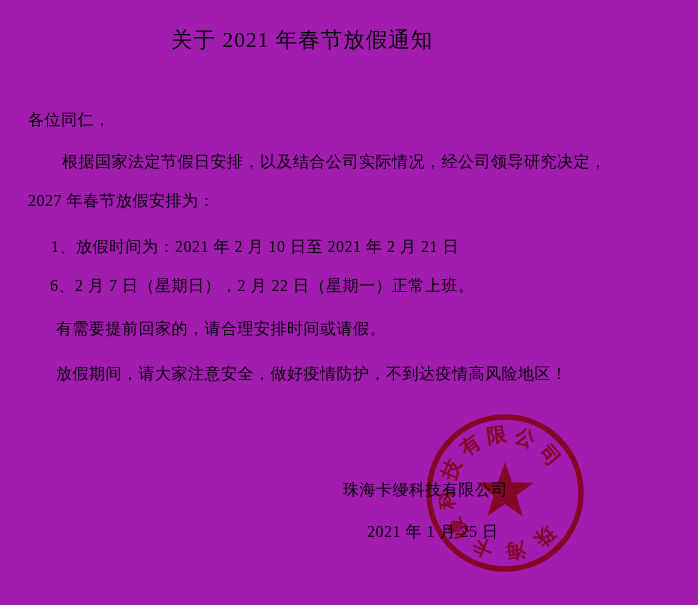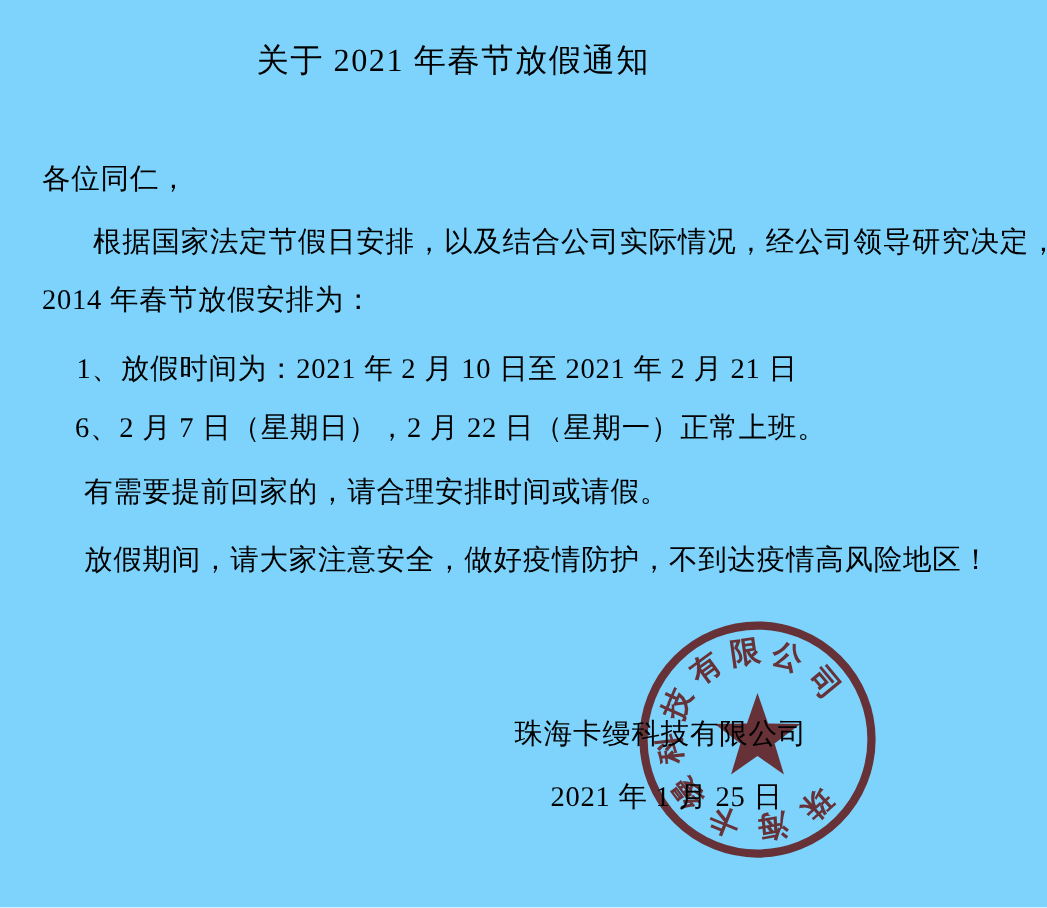"关于 2021 年春节放假通知" .page { background: #7dd3fc -> #a21caf }
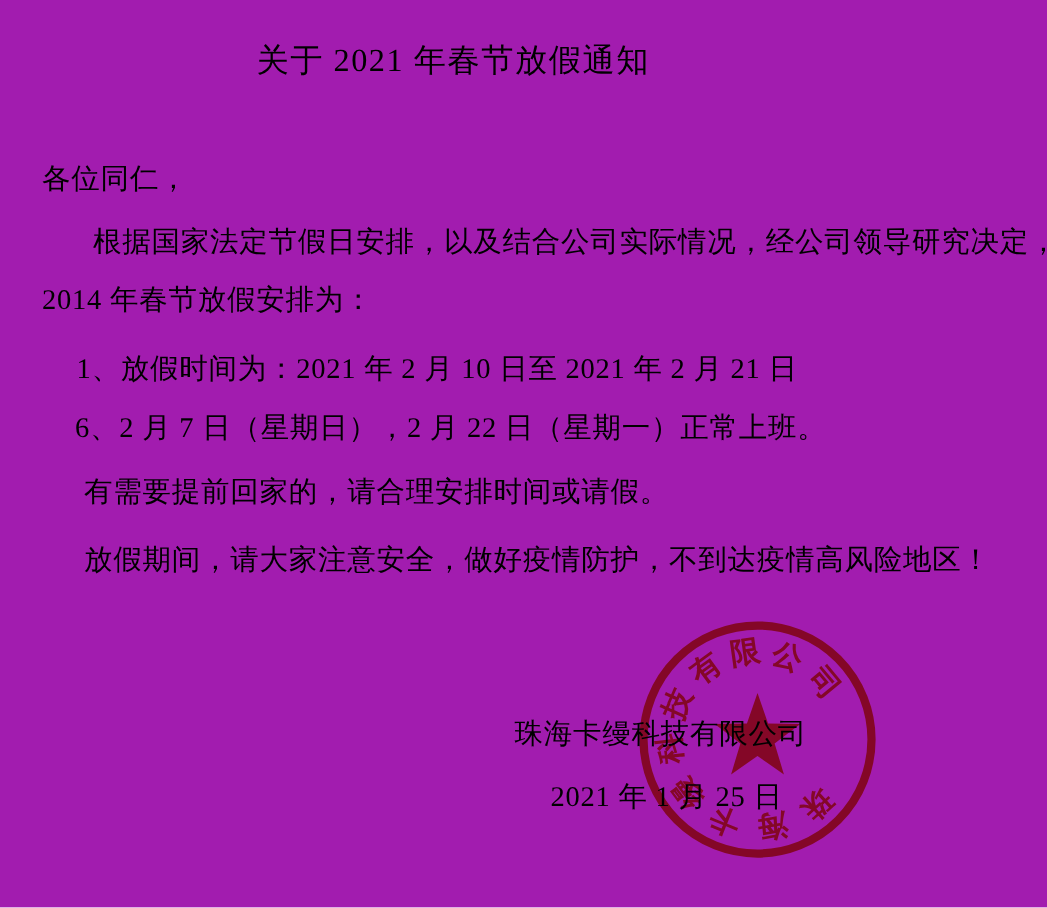"各位同仁，" .line { font-size: 19px -> 16px }
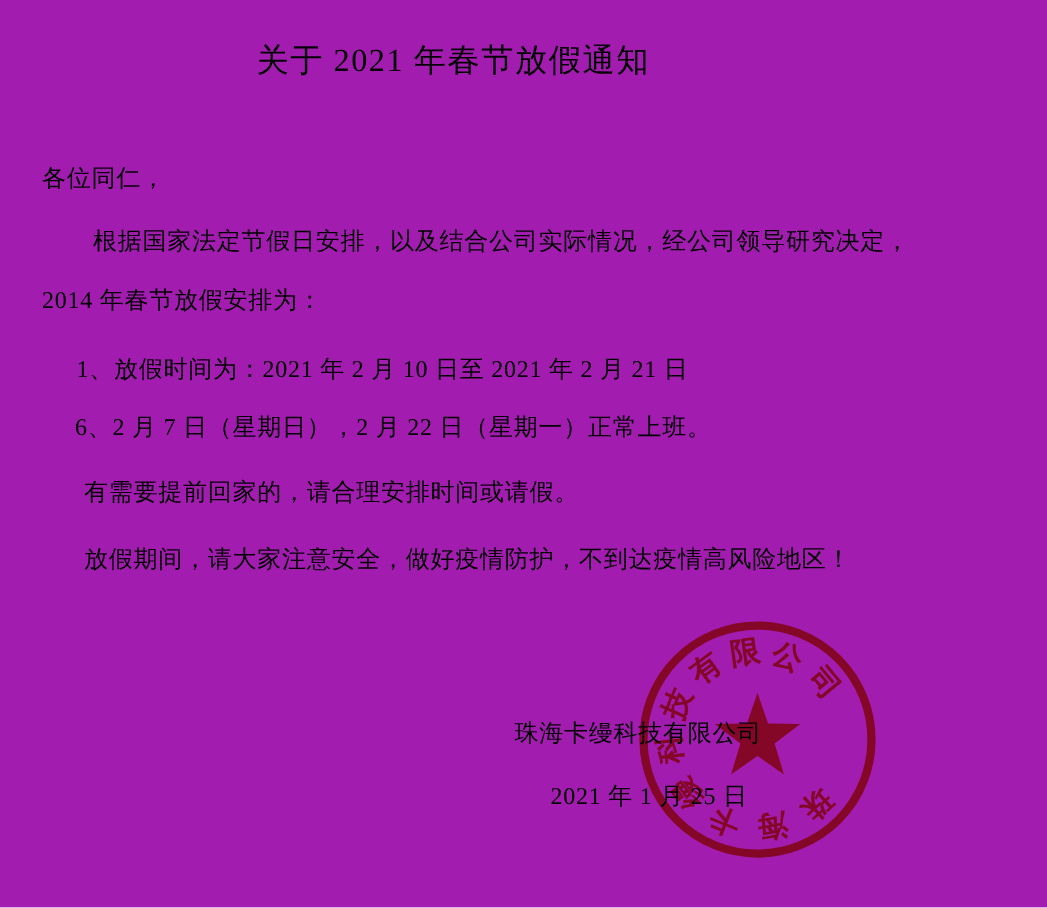"2014 年春节放假安排为：" p.line { text: 2014 -> 2027 }
